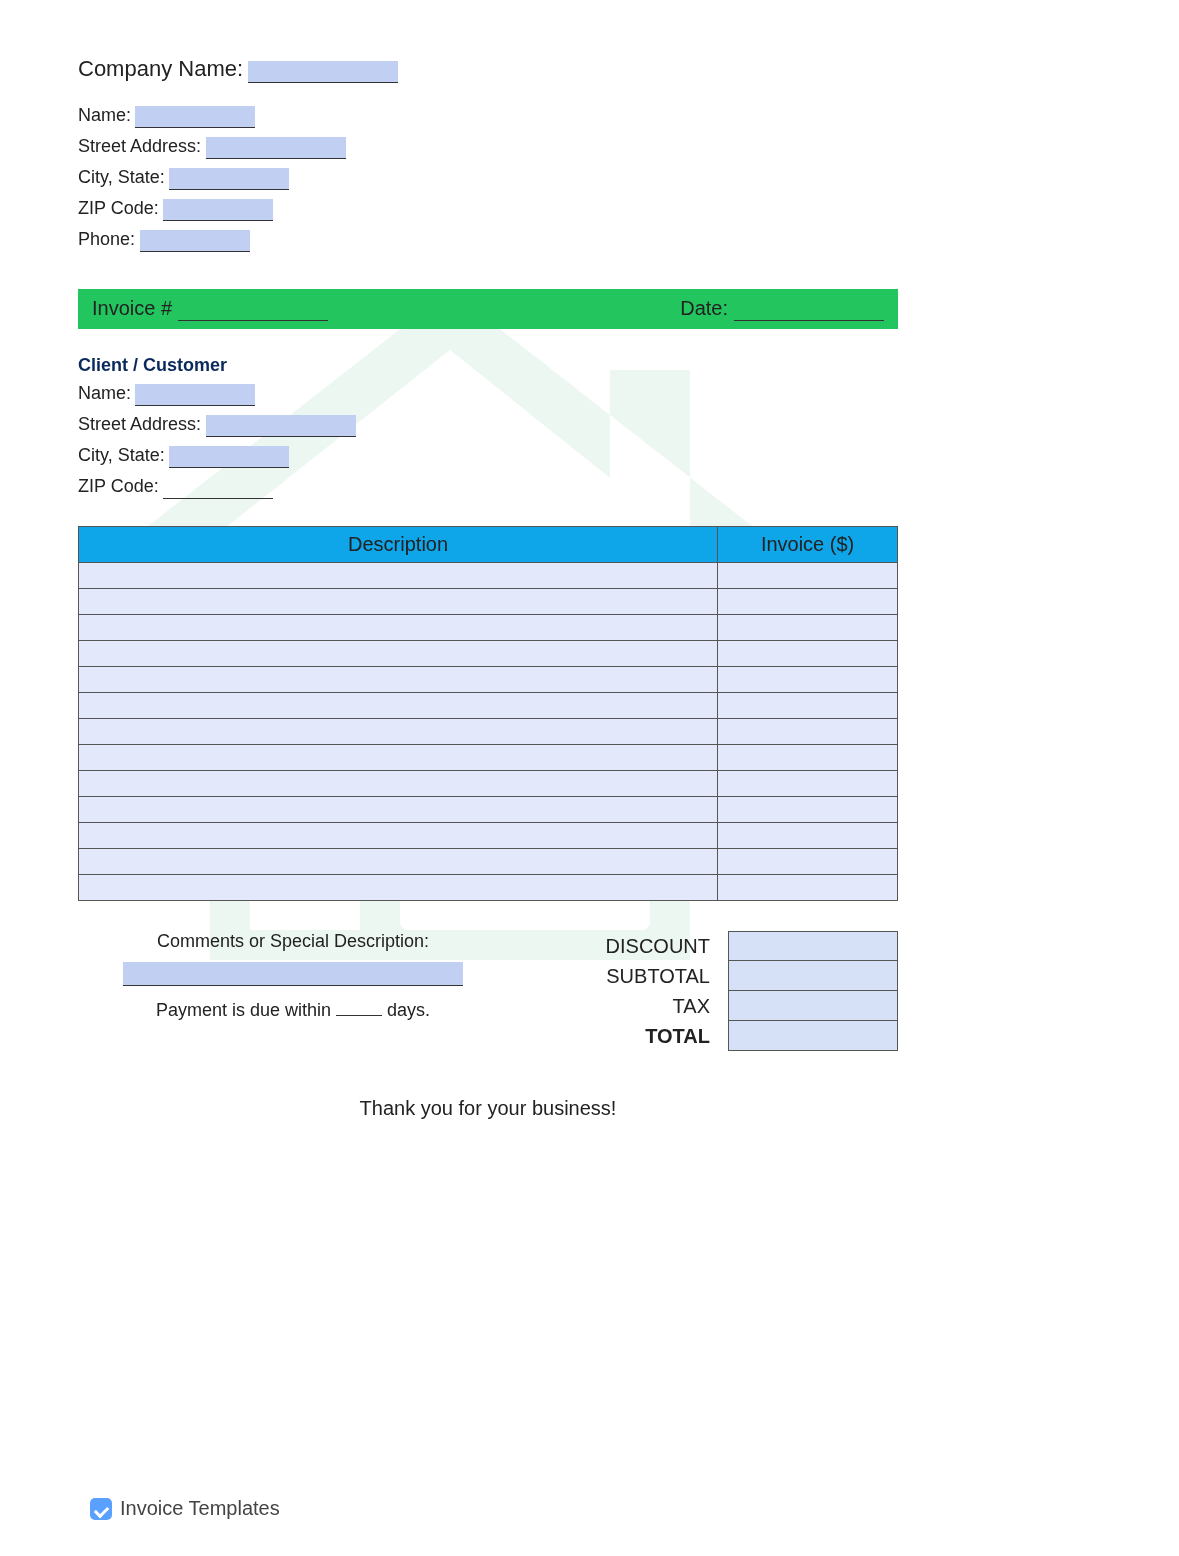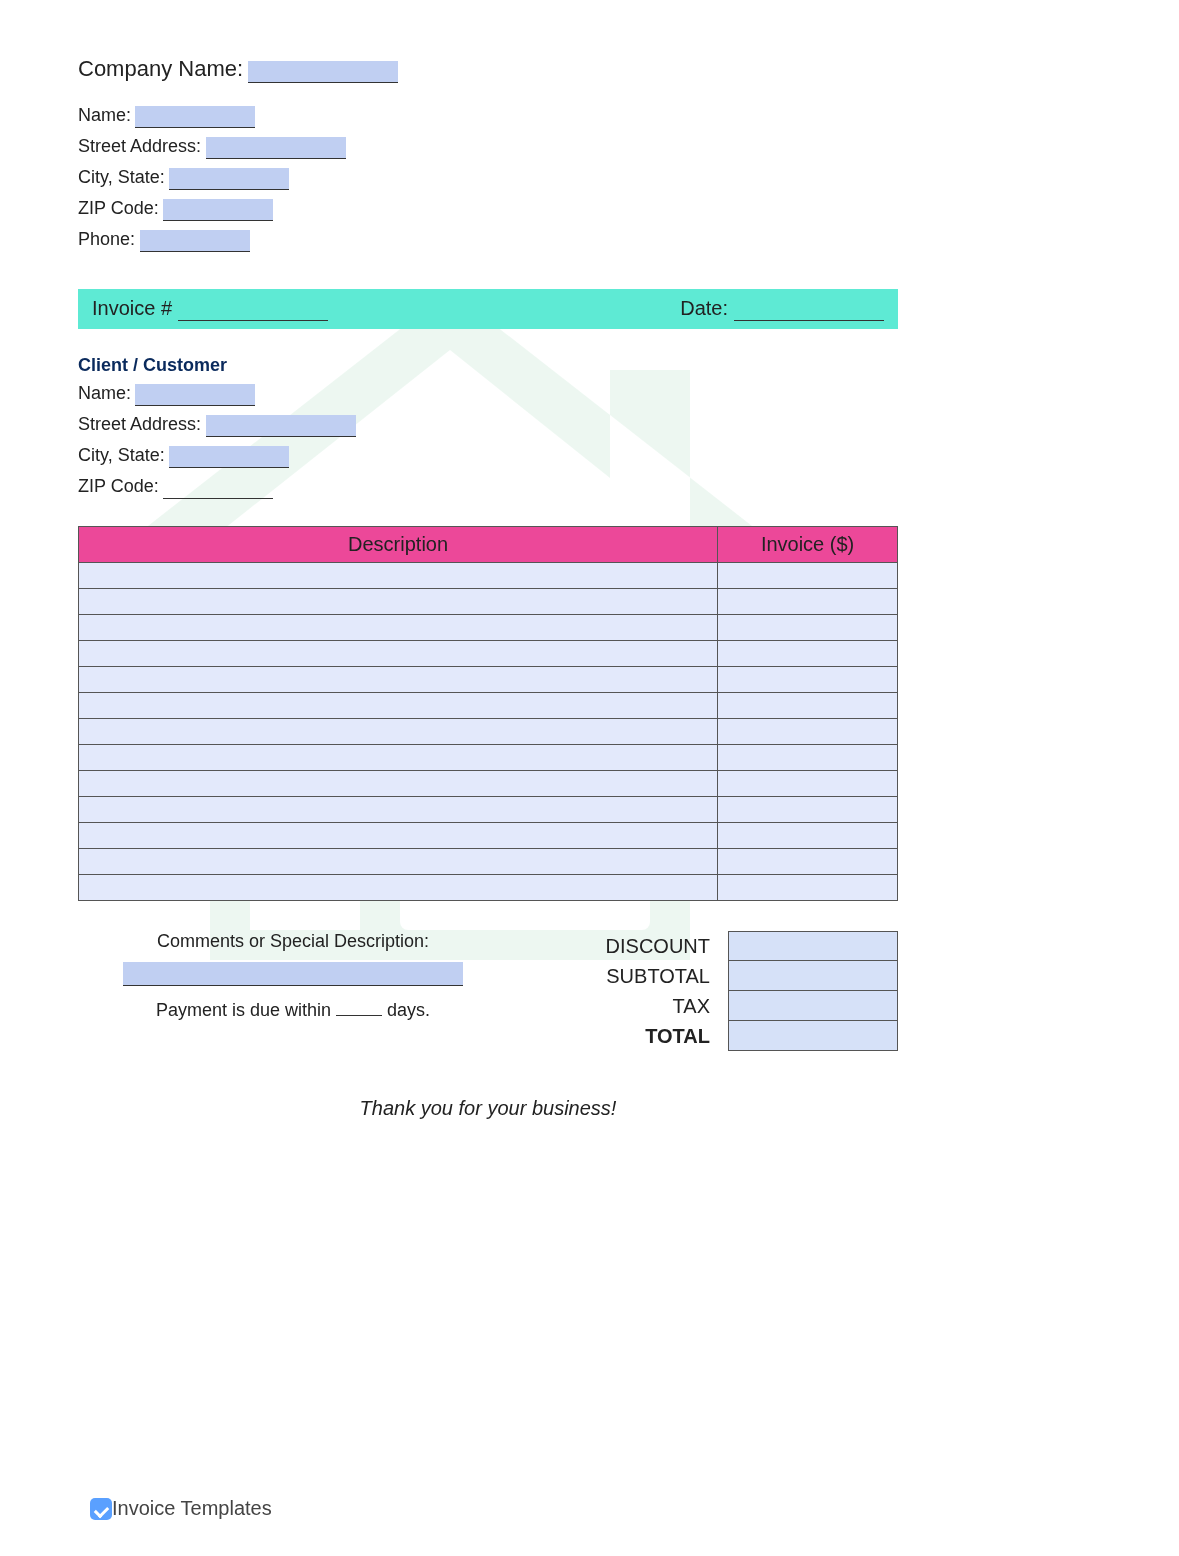"Invoice #" .inv-bar { background: #5eead4 -> #22c55e }
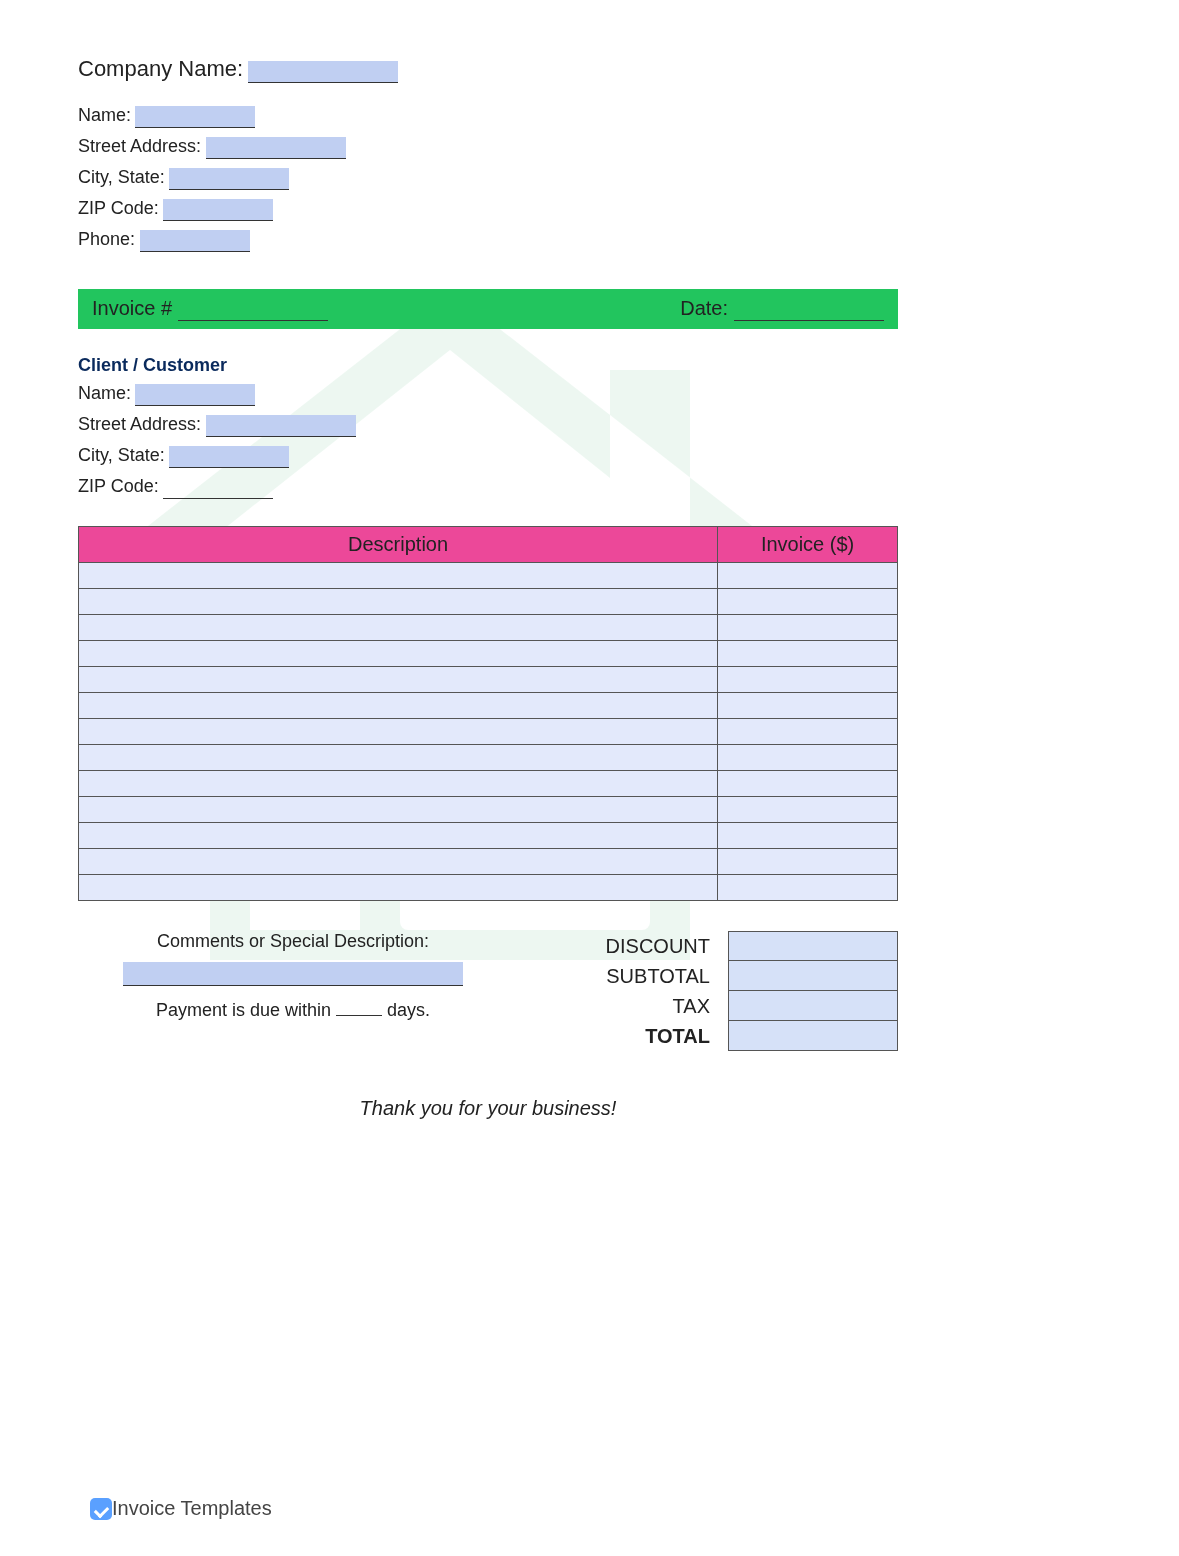"Description" table.items th { background: #ec4899 -> #0ea5e9 }
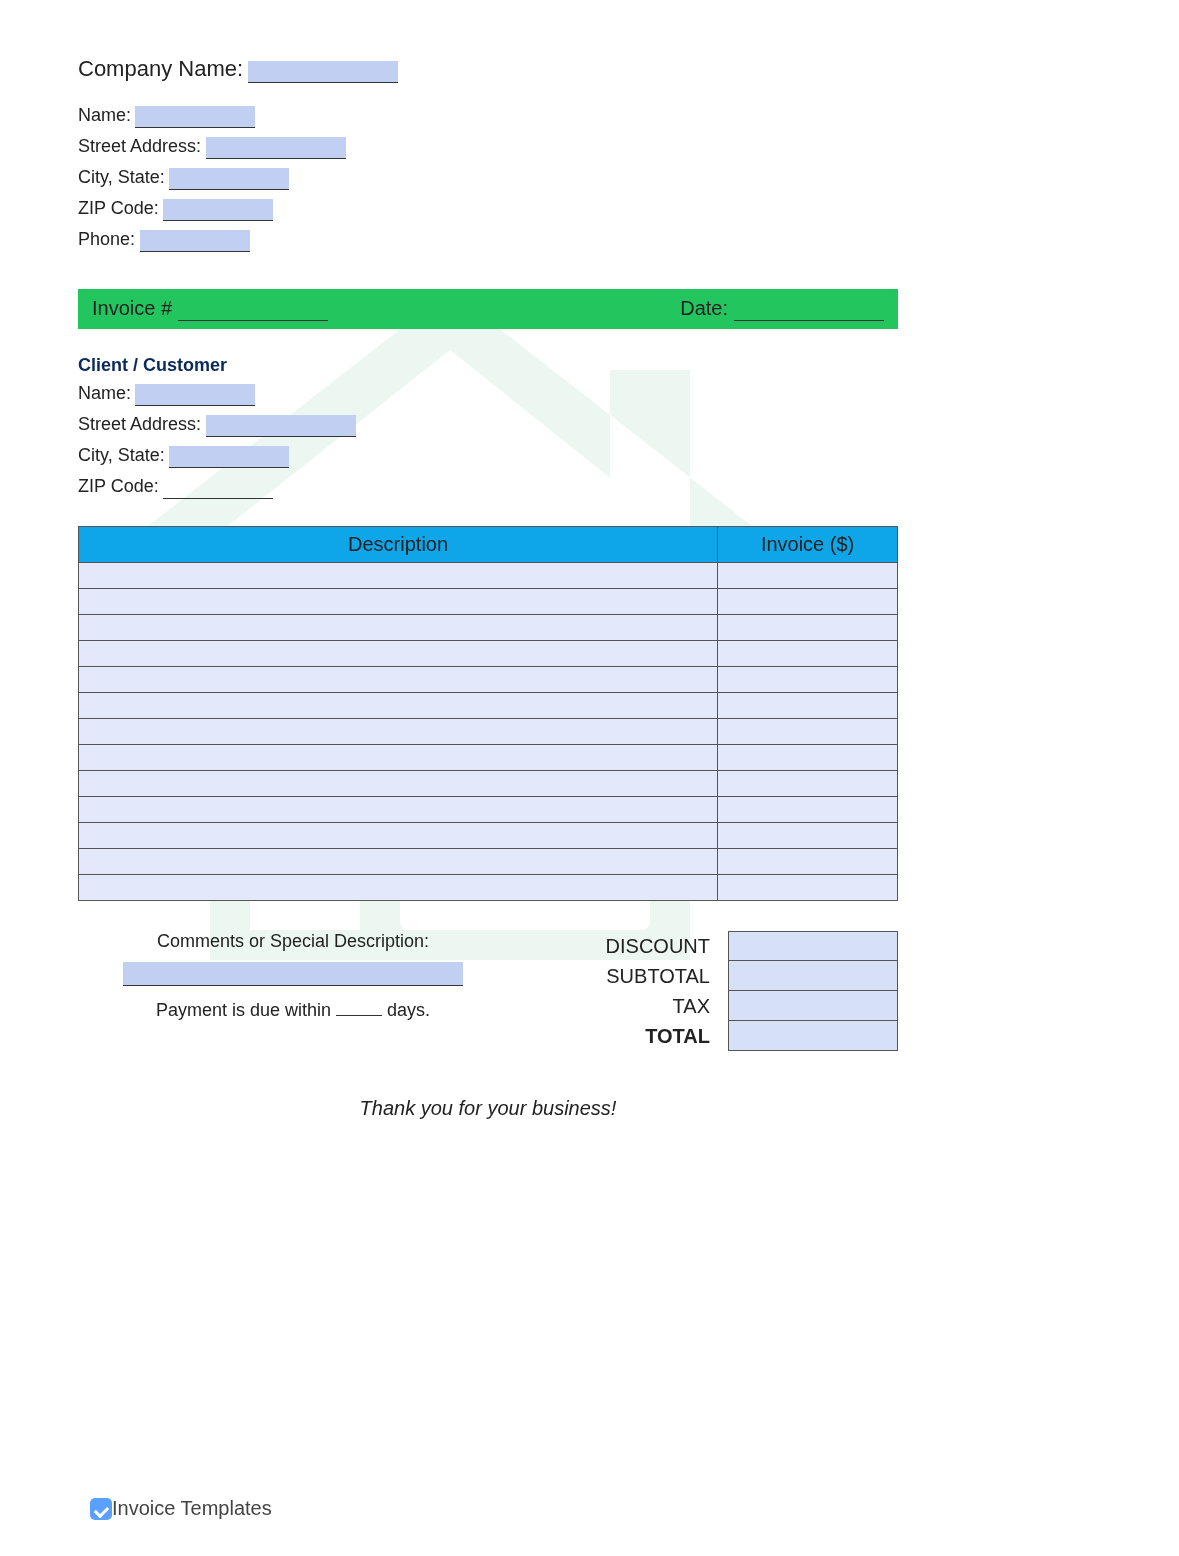"Thank you for your business!" .thanks { font-style: italic -> none }
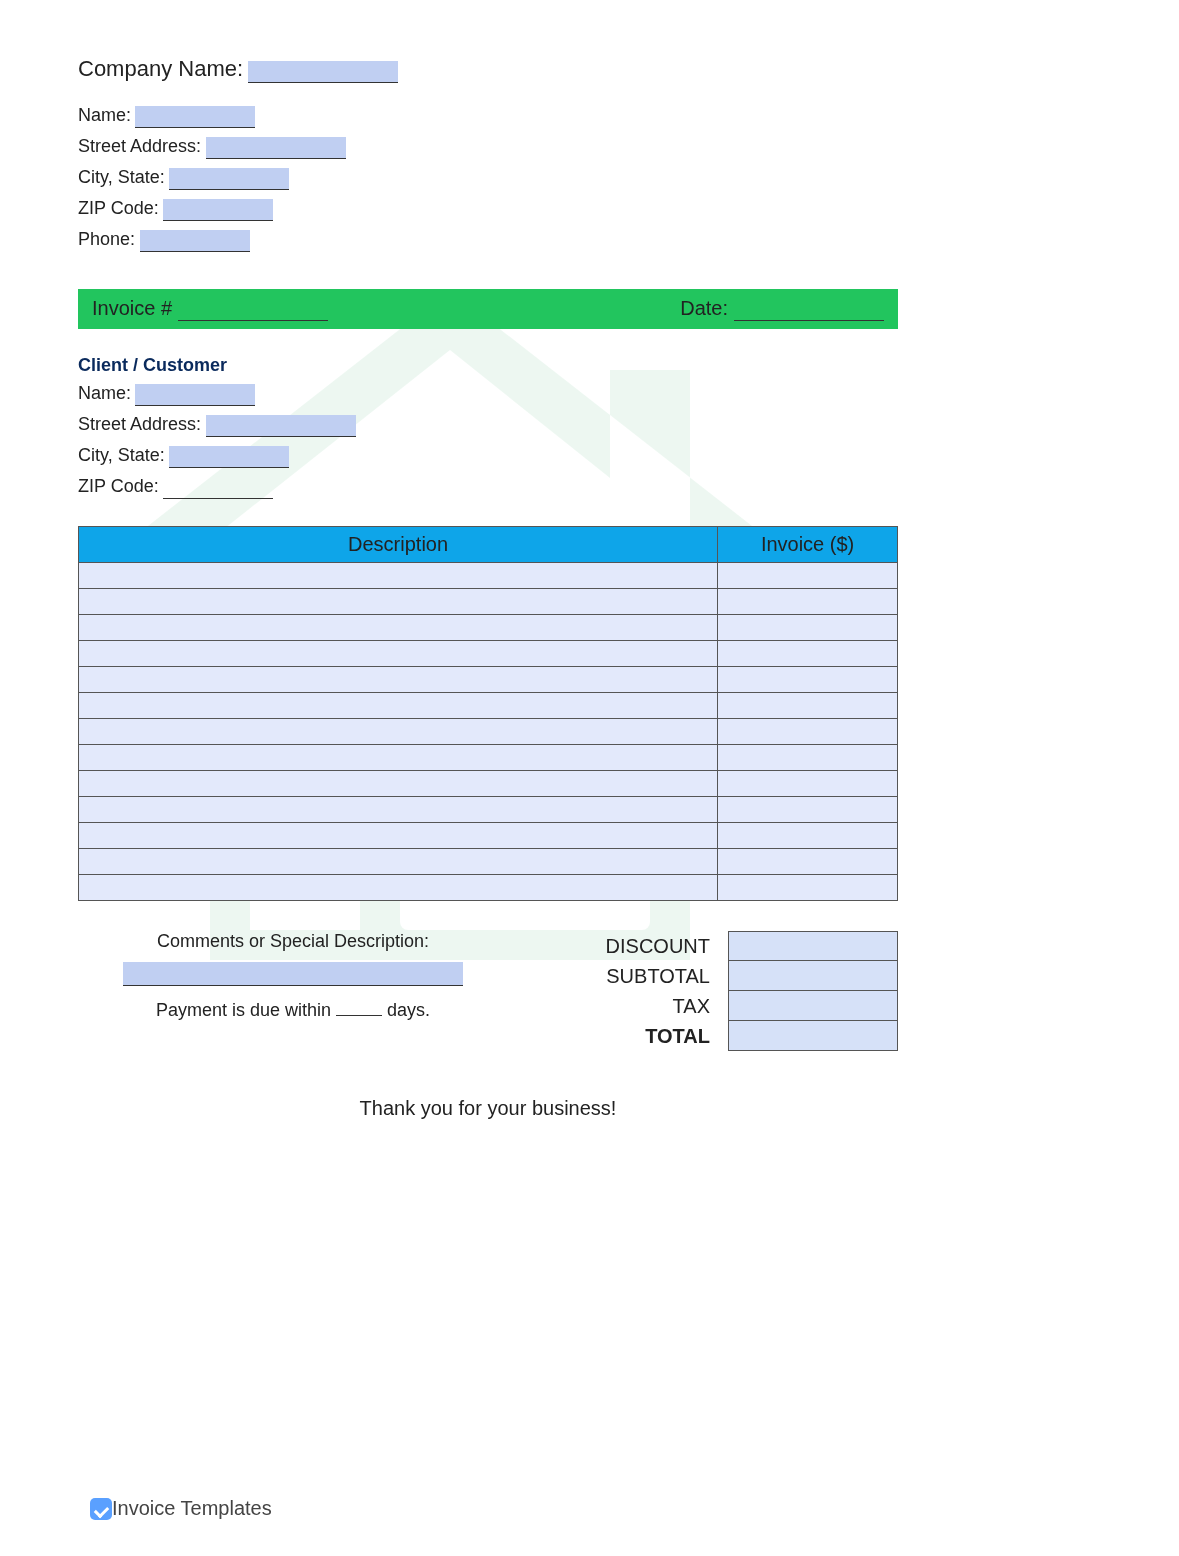"Invoice Templates" .brand { gap: 0 -> 8px }
